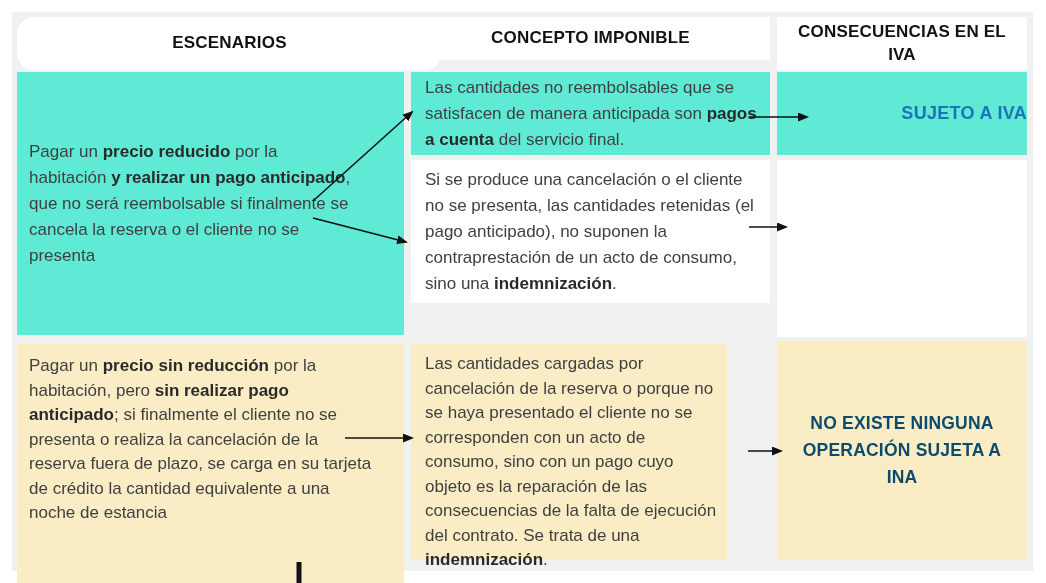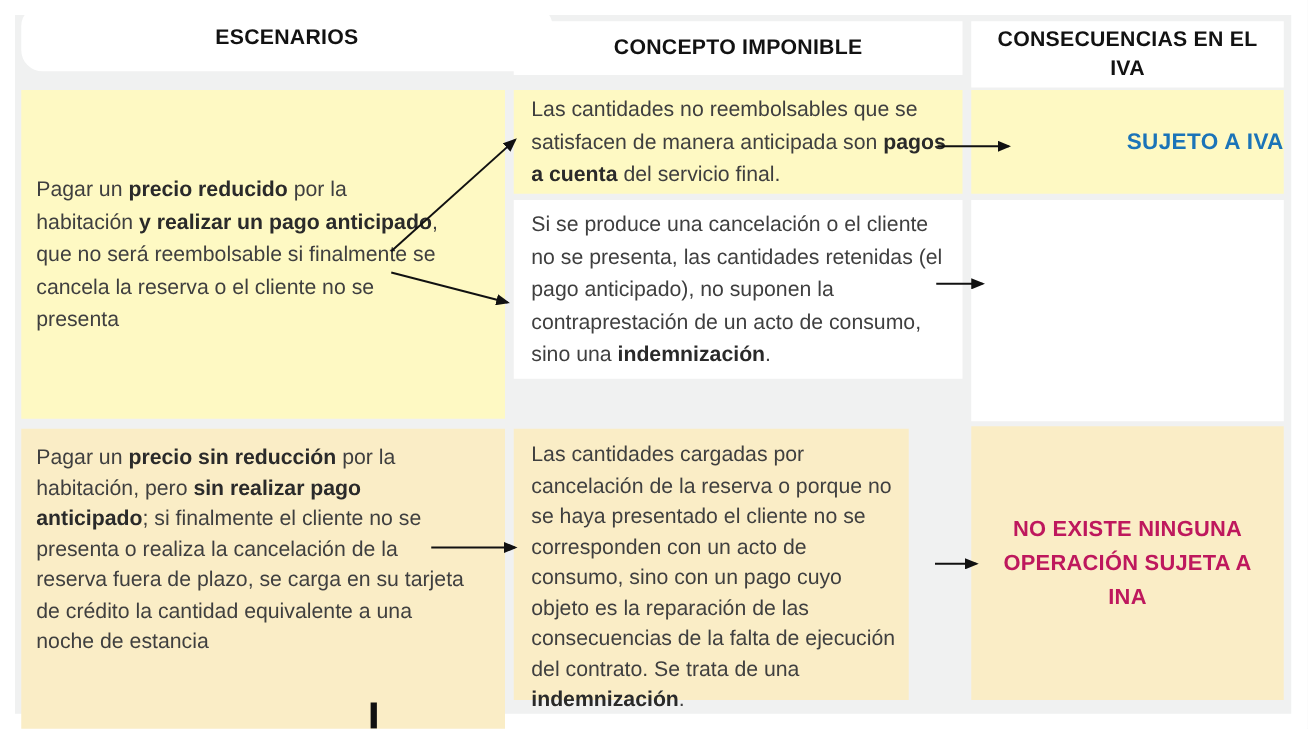"ESCENARIOS" div.cell { top: 4px -> 17px }
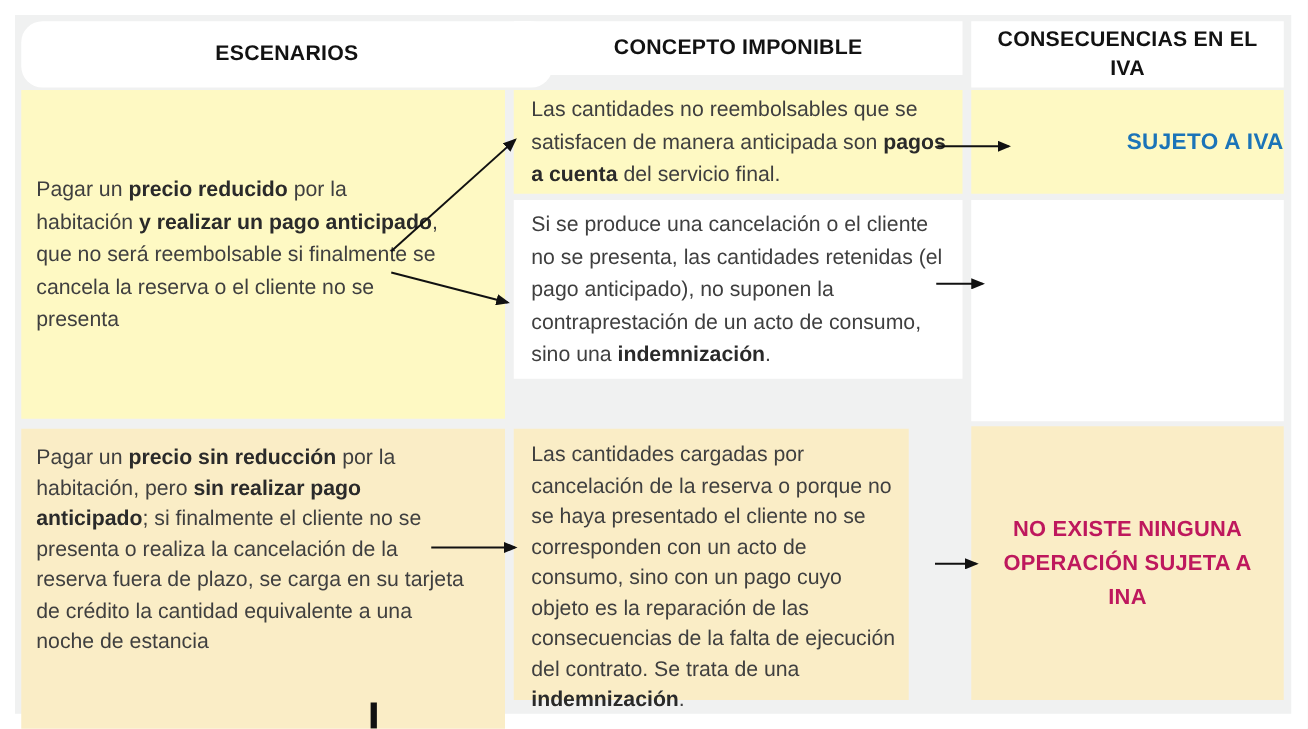"Las cantidades no reembolsables que" .gray-cell { background: #fef9c3 -> #5eead4 }
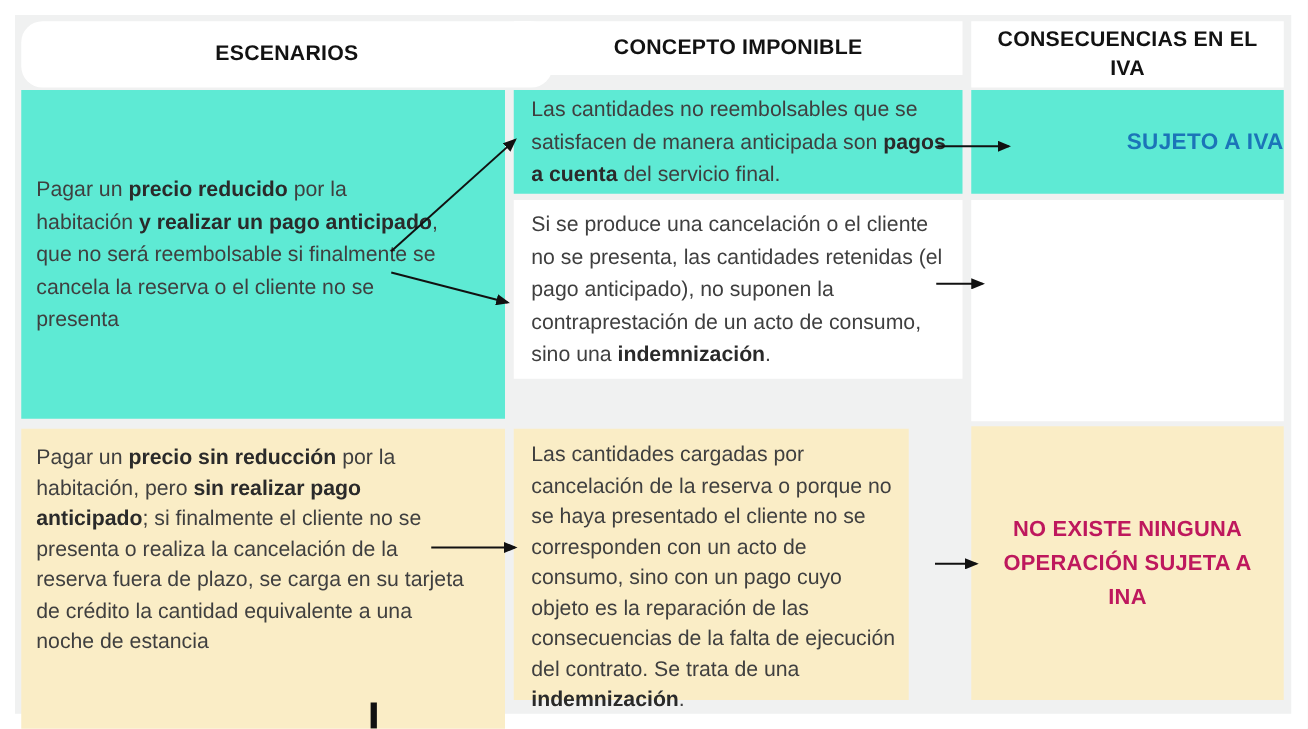"NO EXISTE NINGUNA OPERACIÓN SUJETA" div.inner { color: #be185d -> #0c4a6e }
